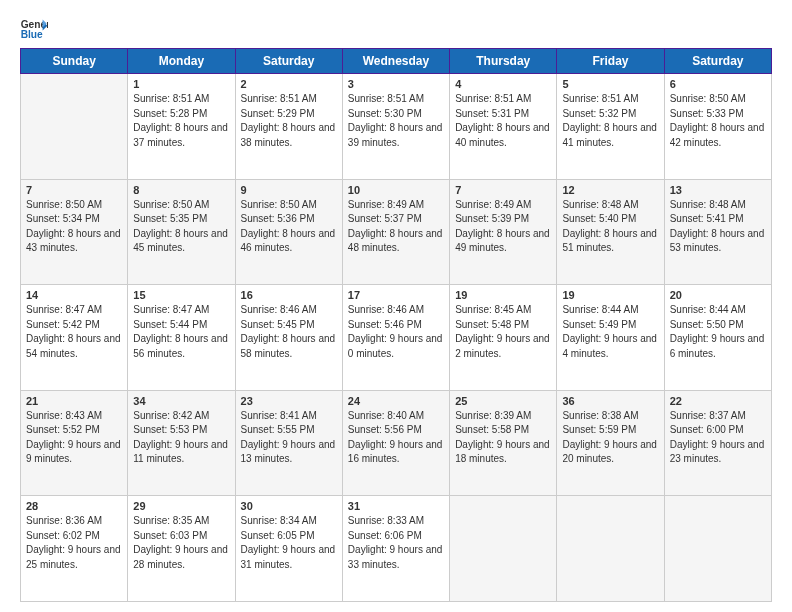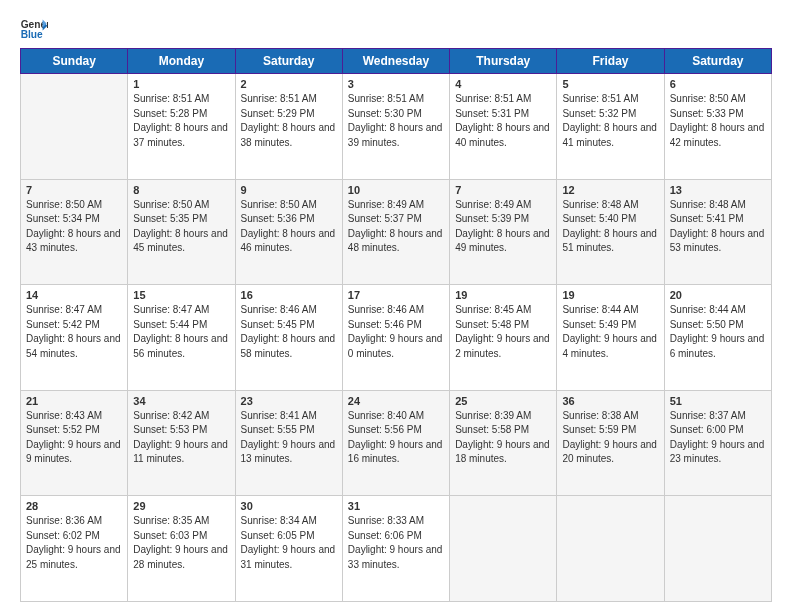"51" span.day-num { text: 51 -> 22 }
